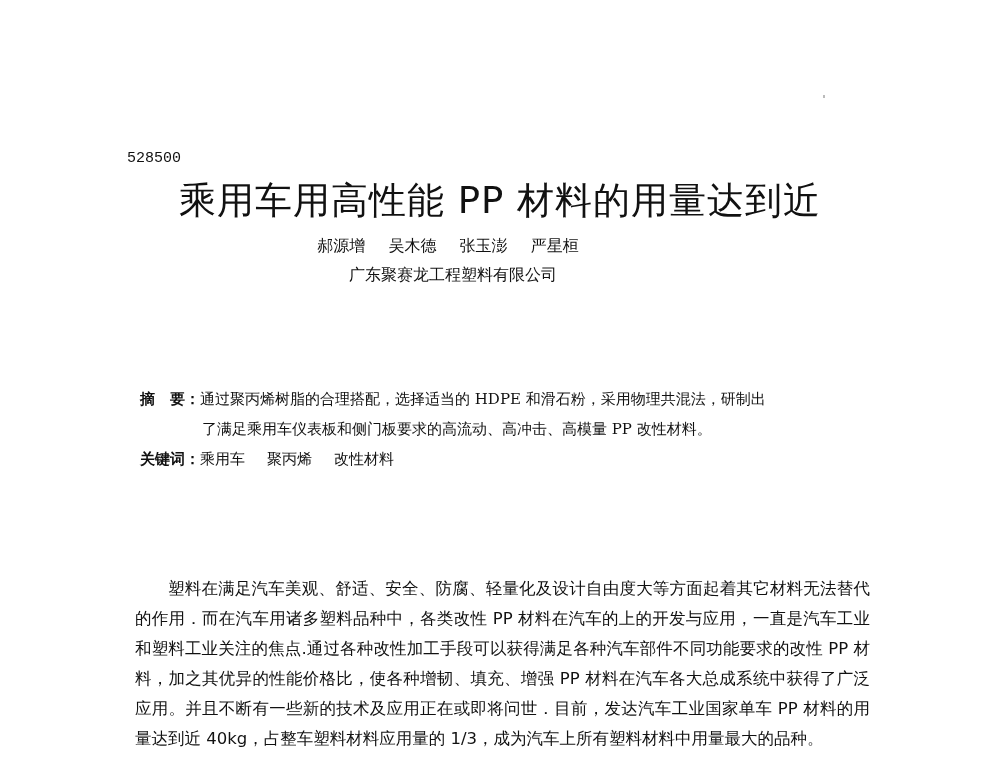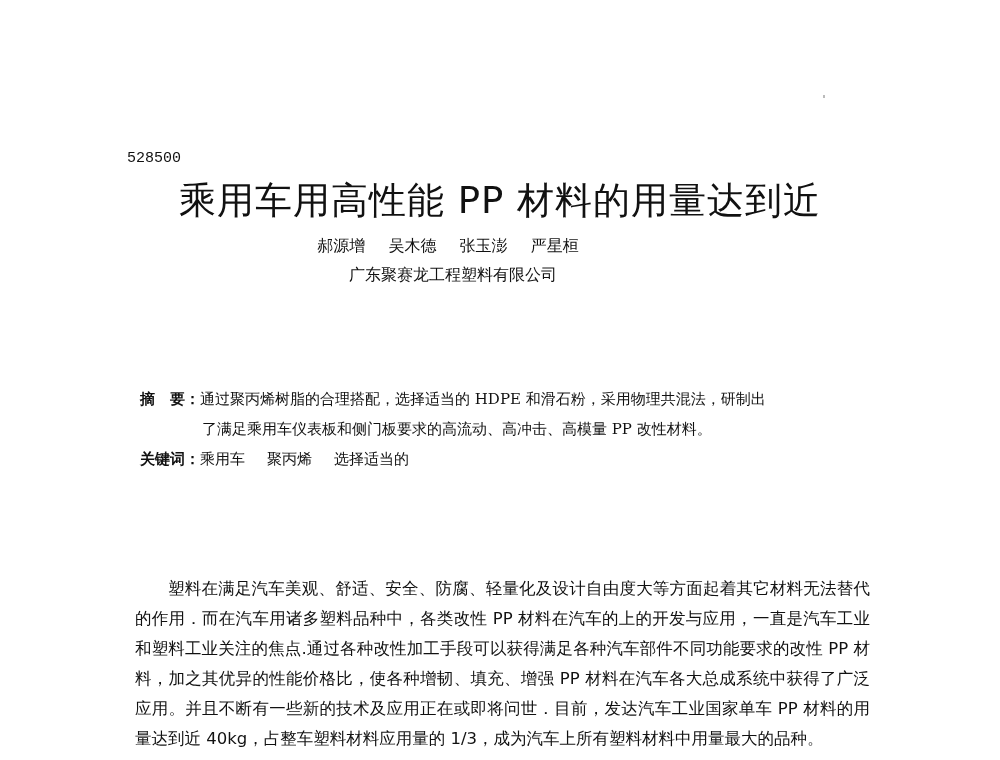"选择适当的" span.kw { text: 选择适当的 -> 改性材料 }
